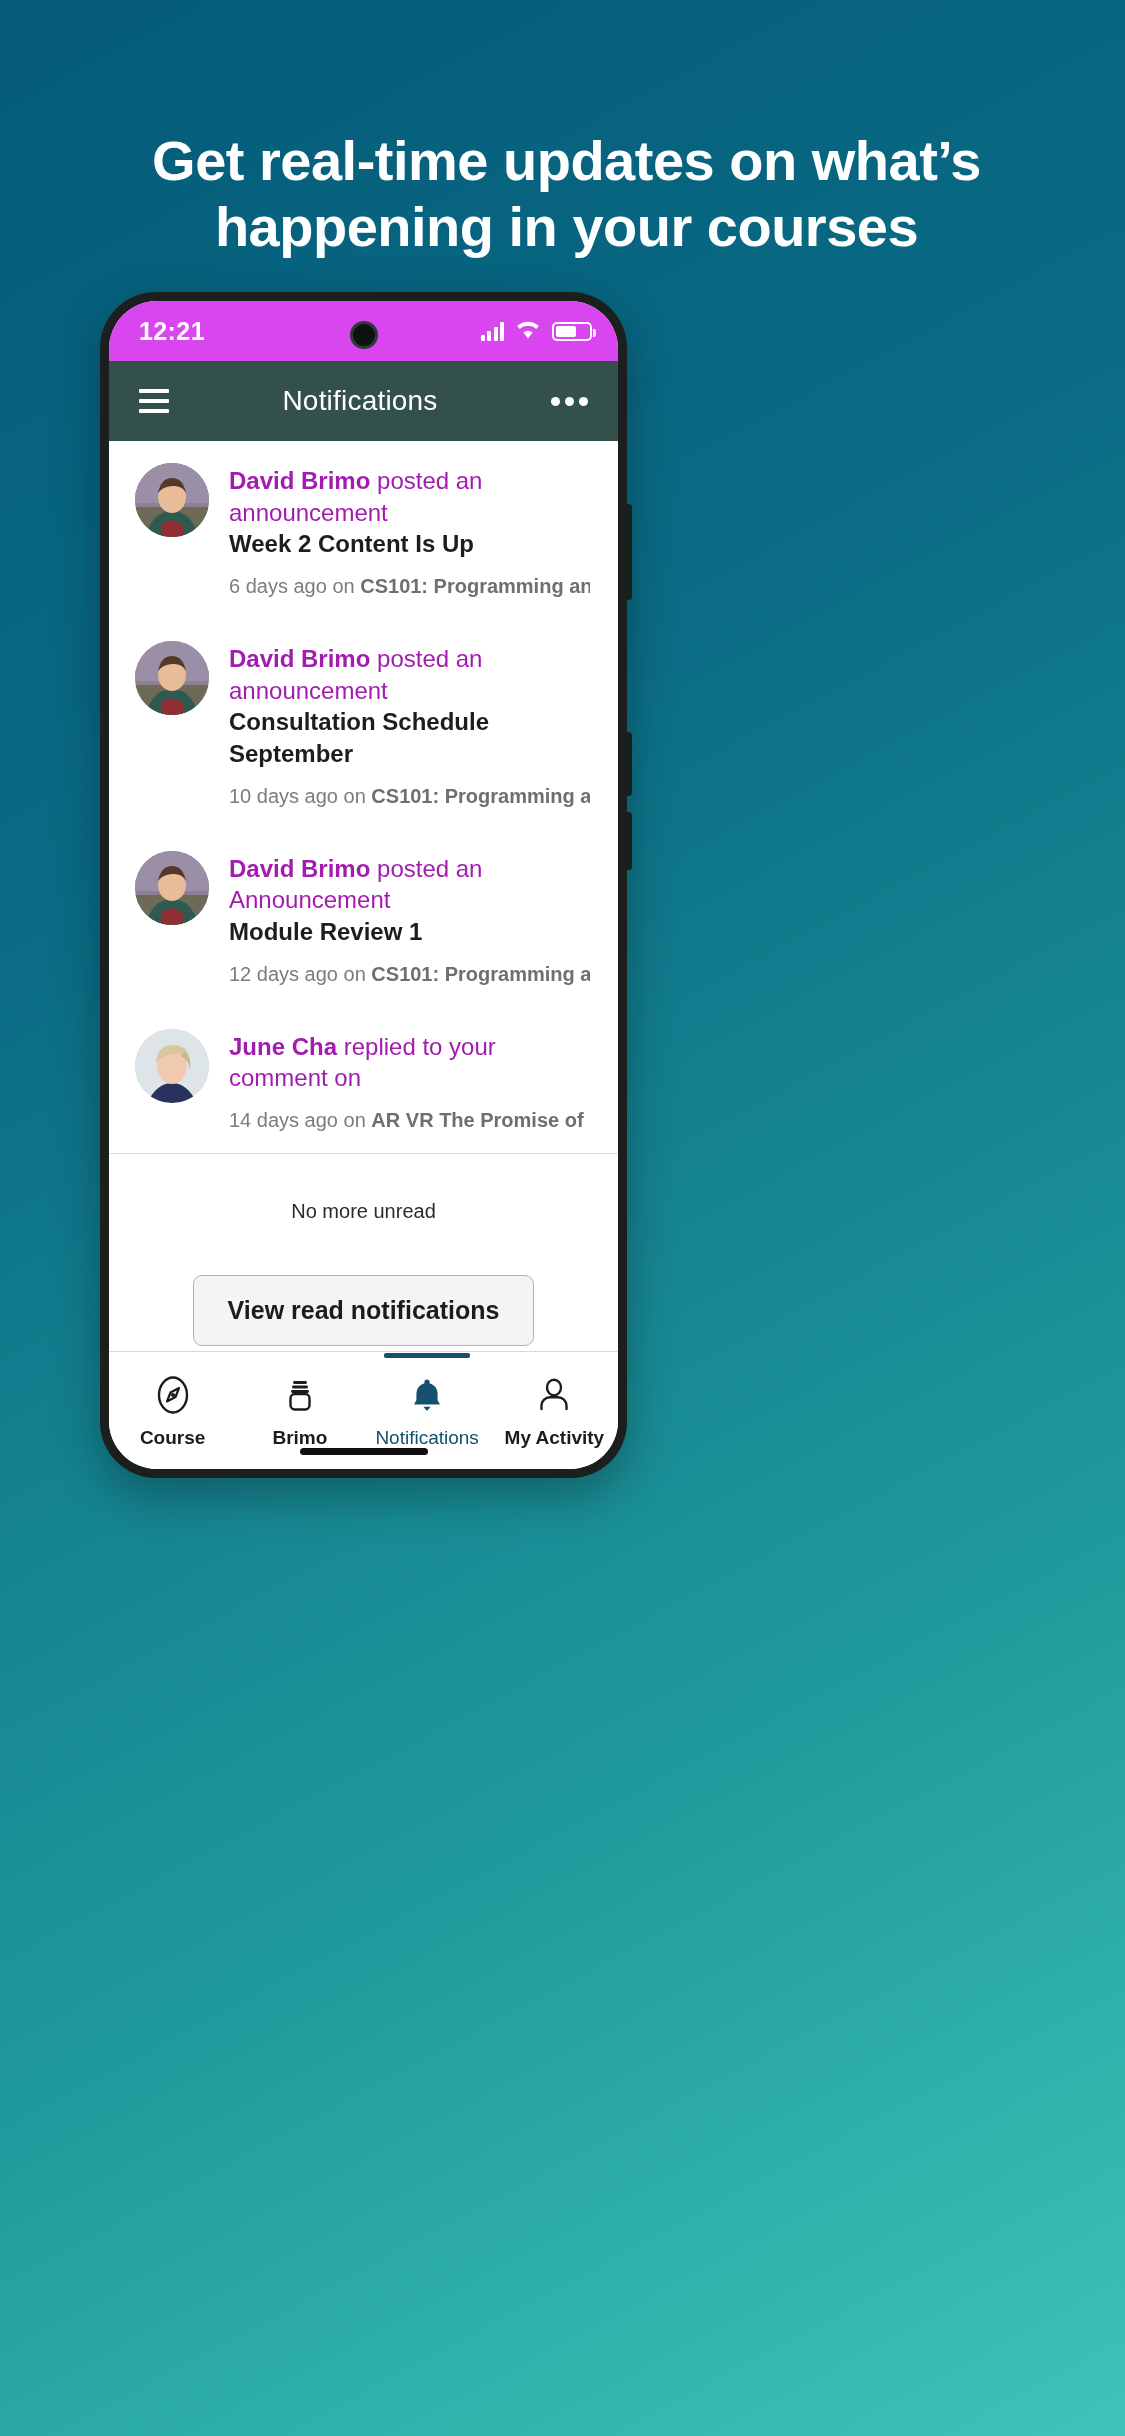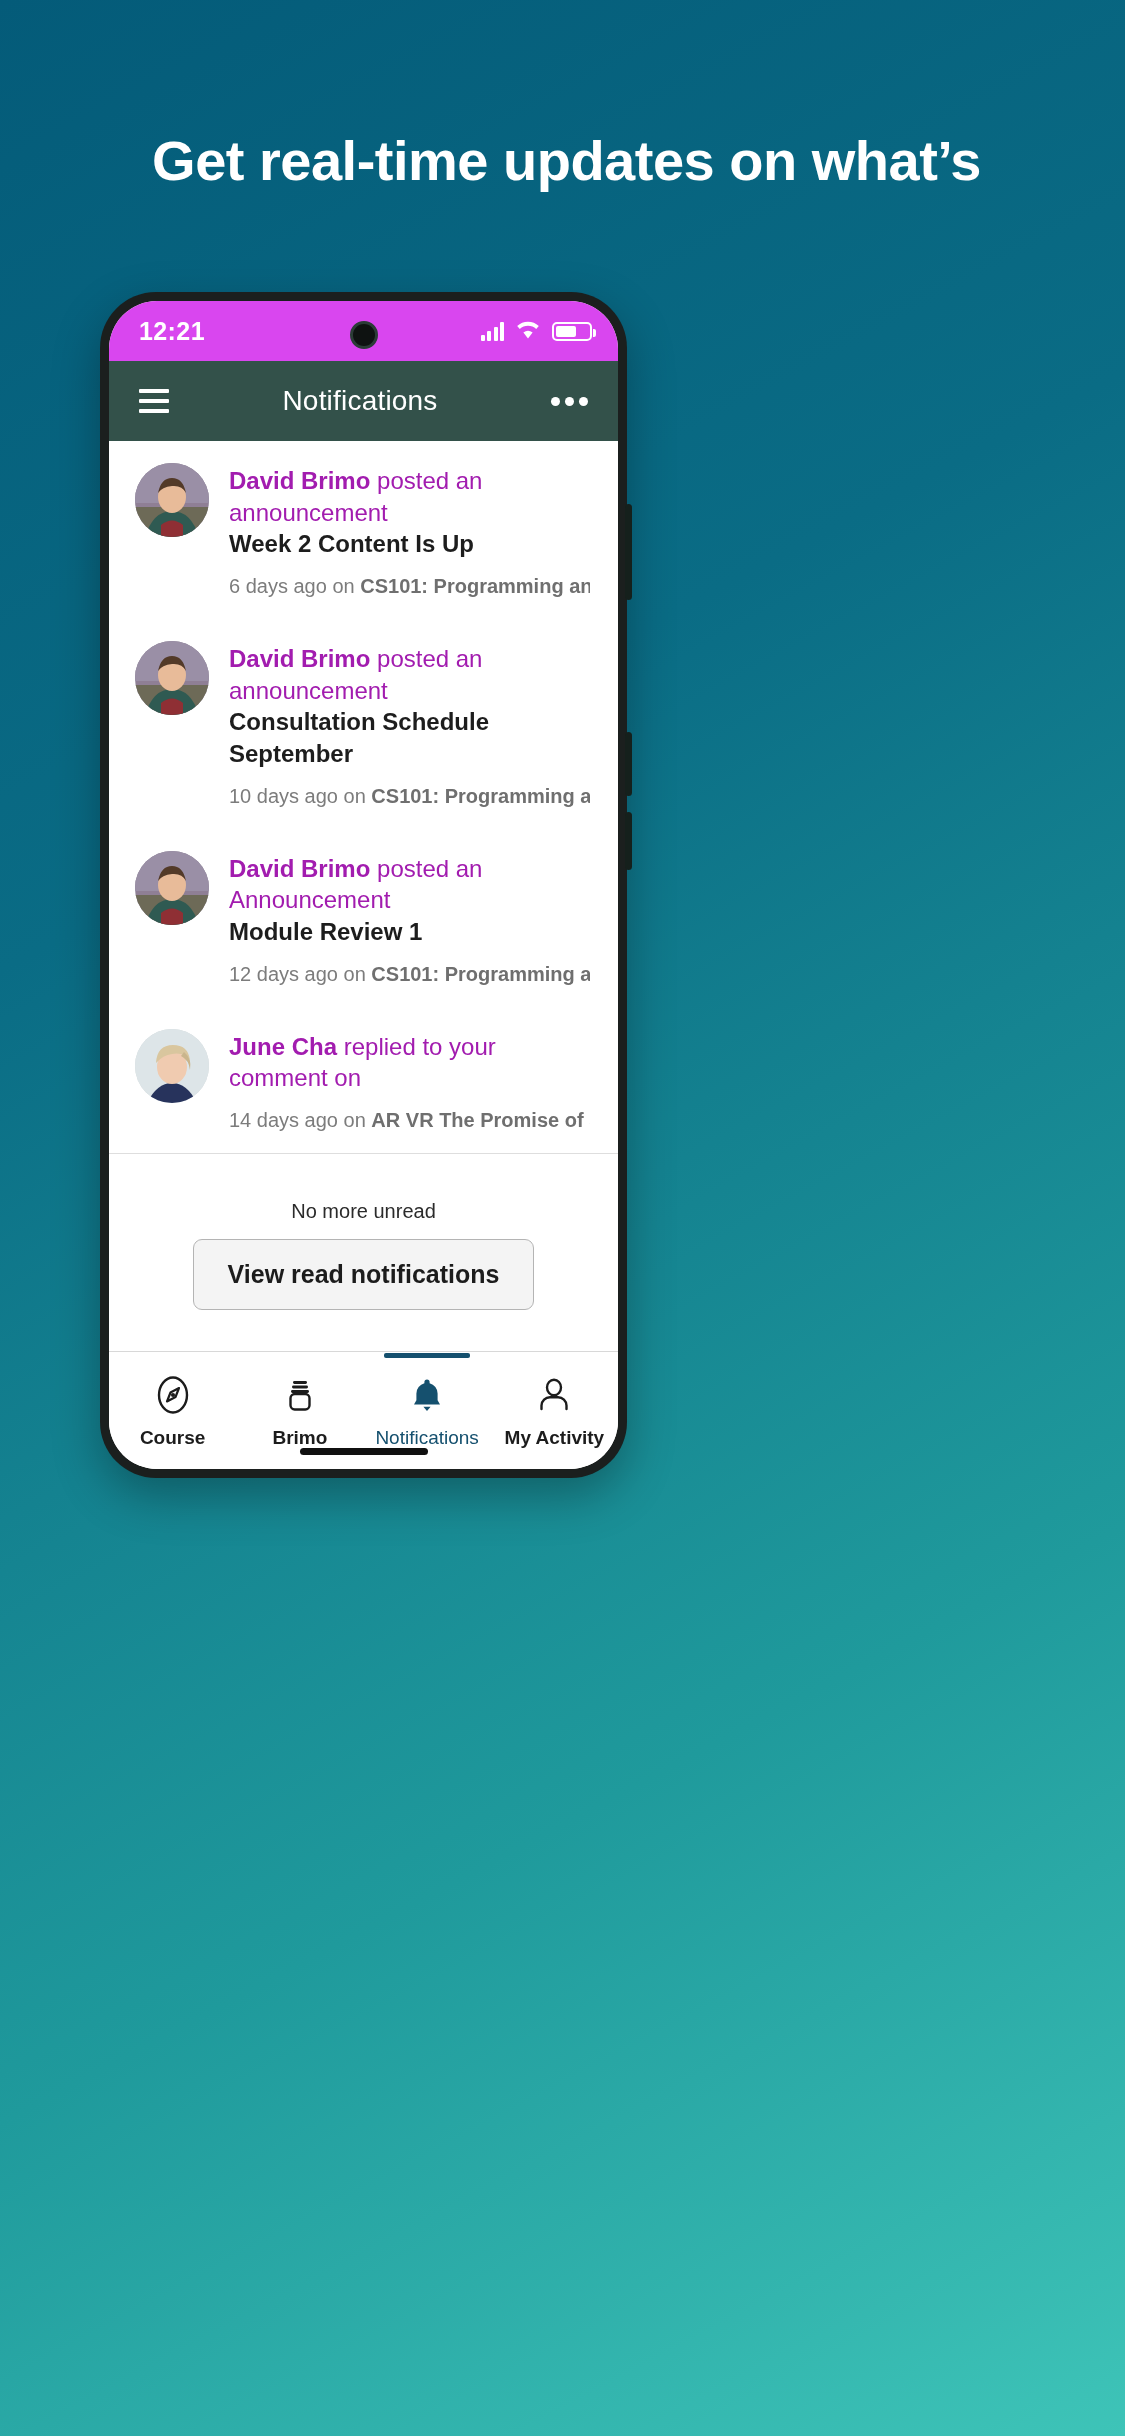"happening in your courses" div { html: none -> <div>happening in your courses</div> }
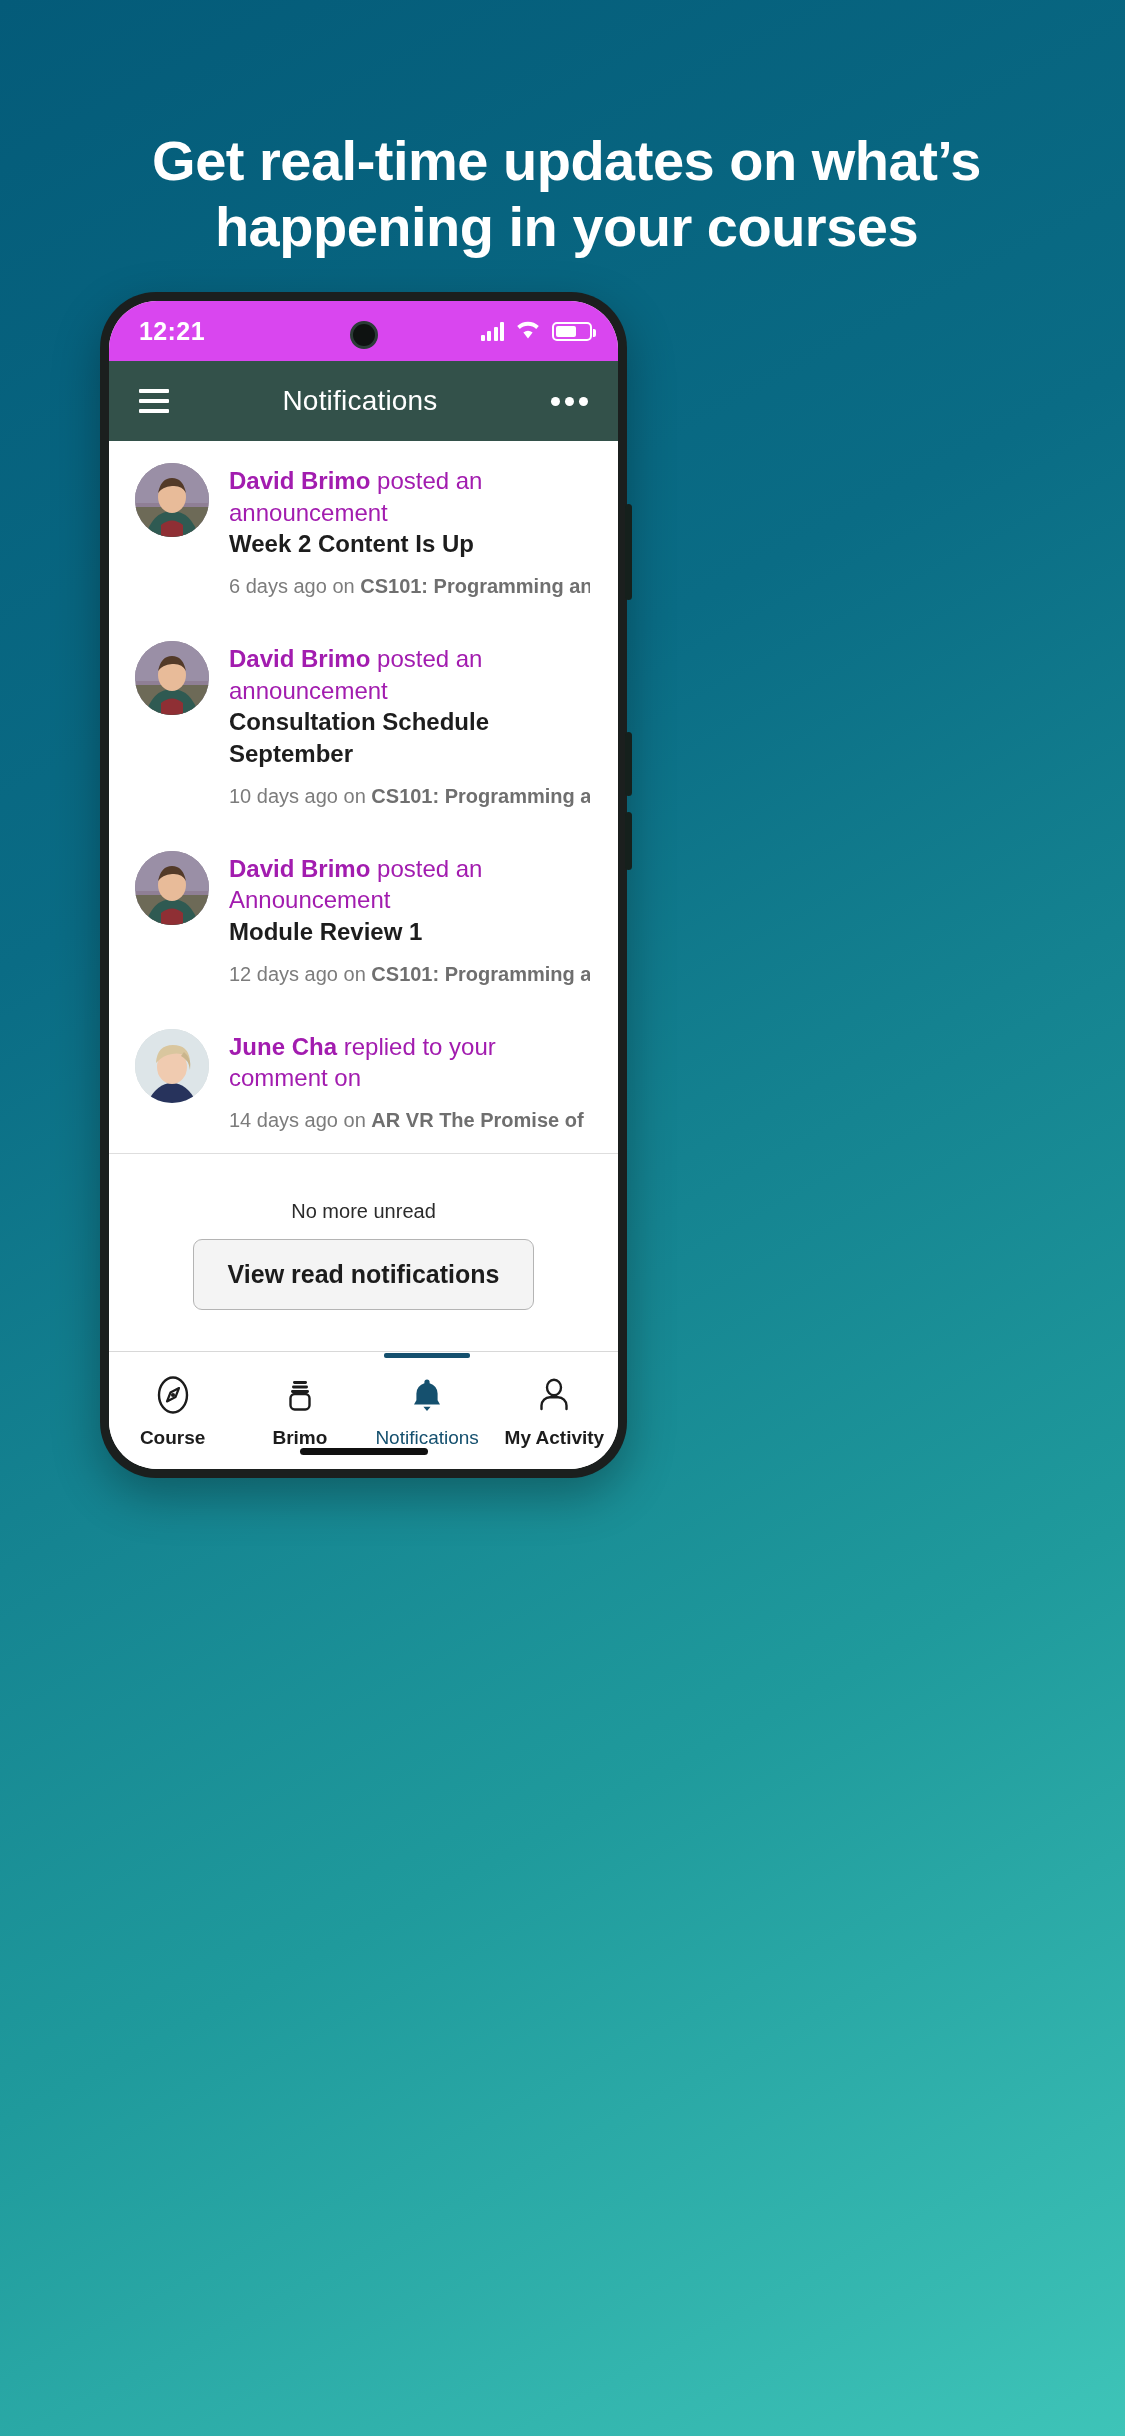"View read notifications" .read-btn { margin: 16px auto 0 -> 52px auto 0 }
